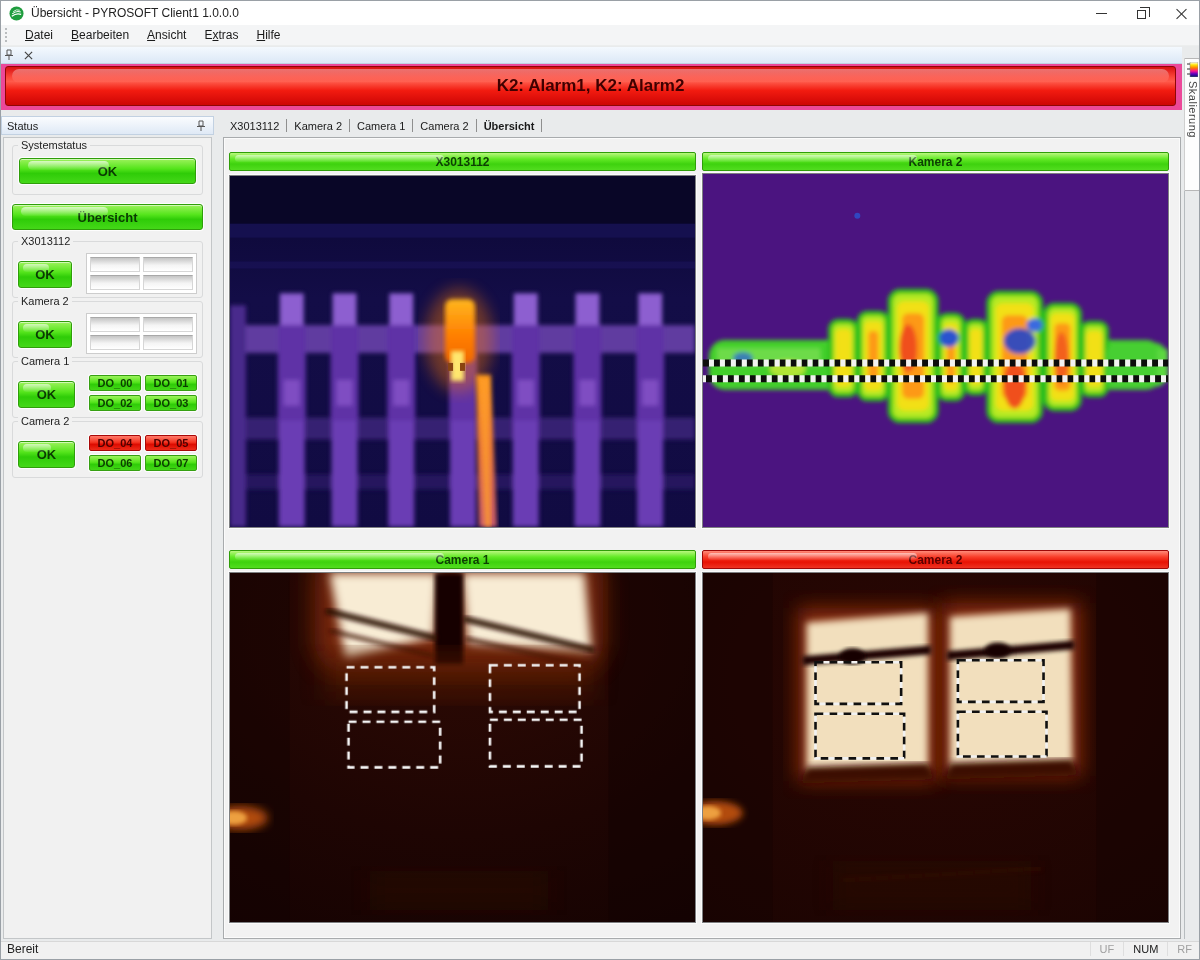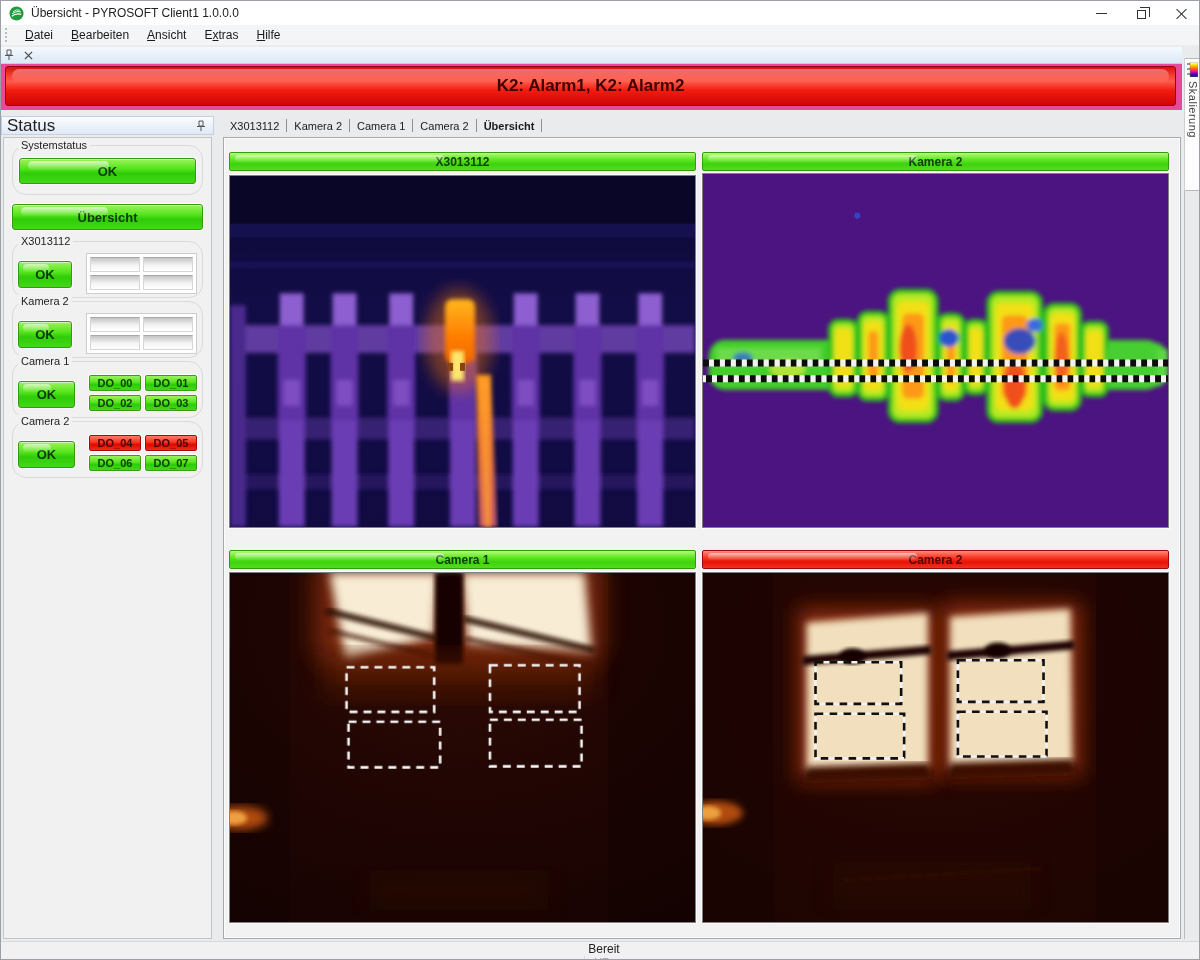"Status" .dock-header .cap { font-size: 17px -> 11px }
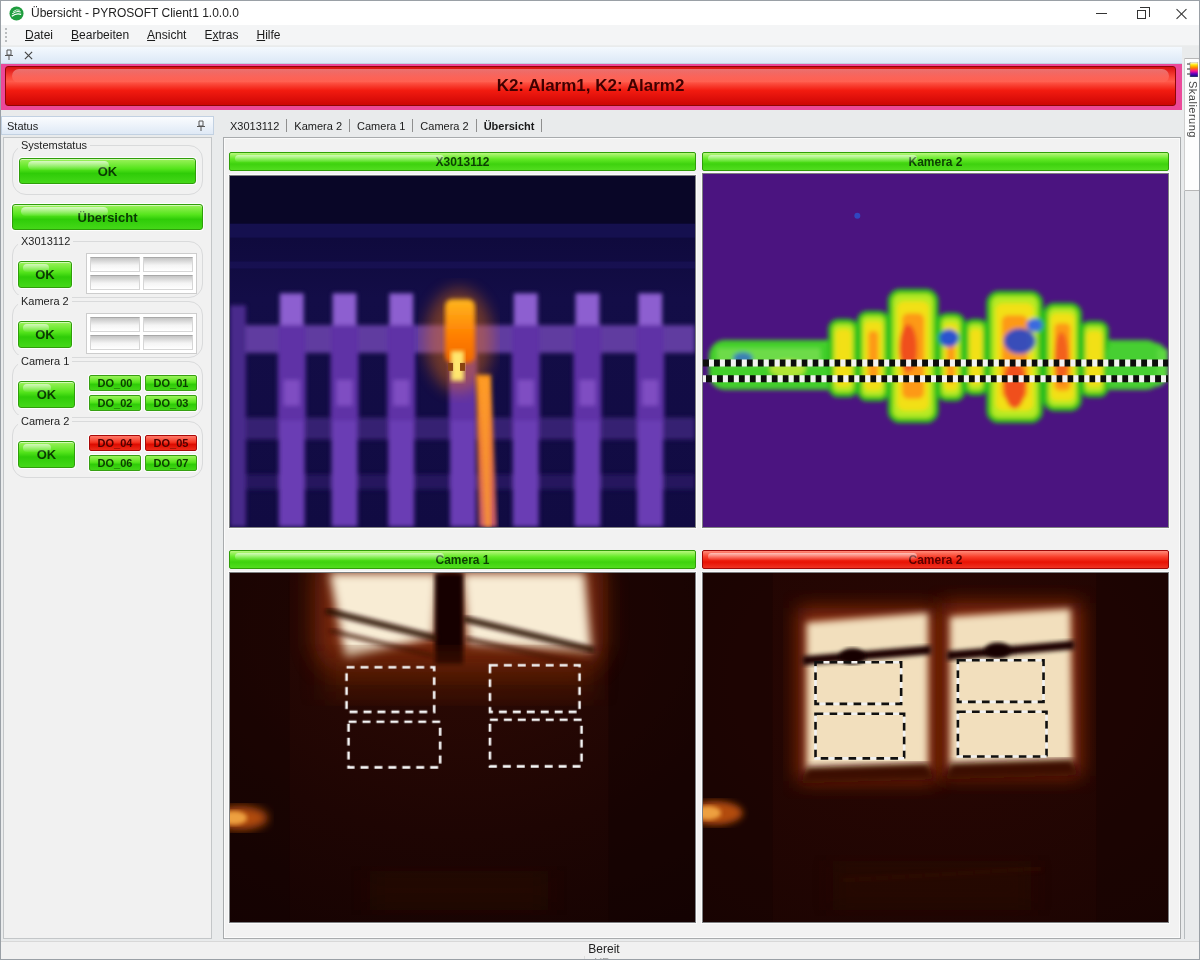"Systemstatus" .group { border-radius: 14px -> 3px }
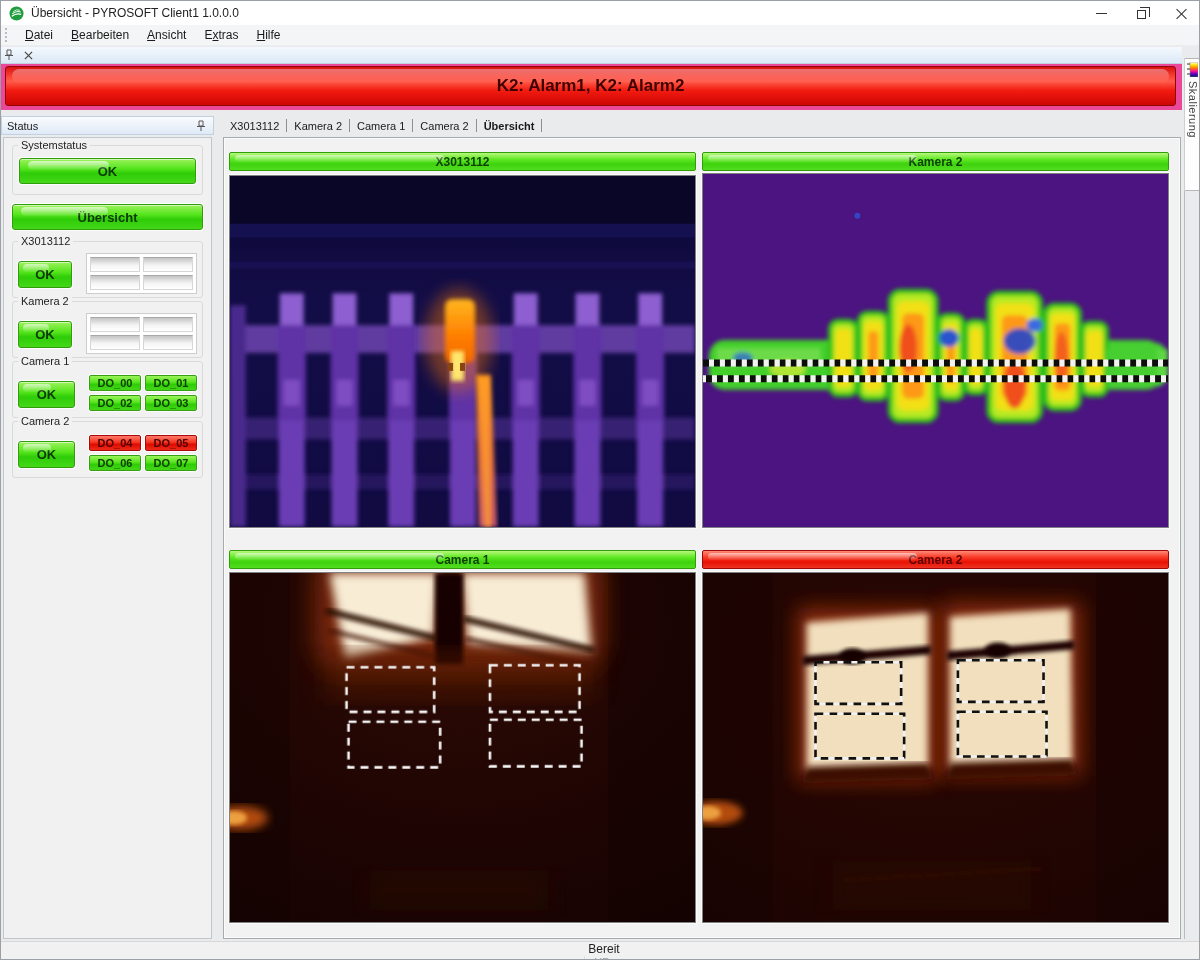"Bereit" .statusbar { align-items: center -> none; flex-direction: column -> none }
